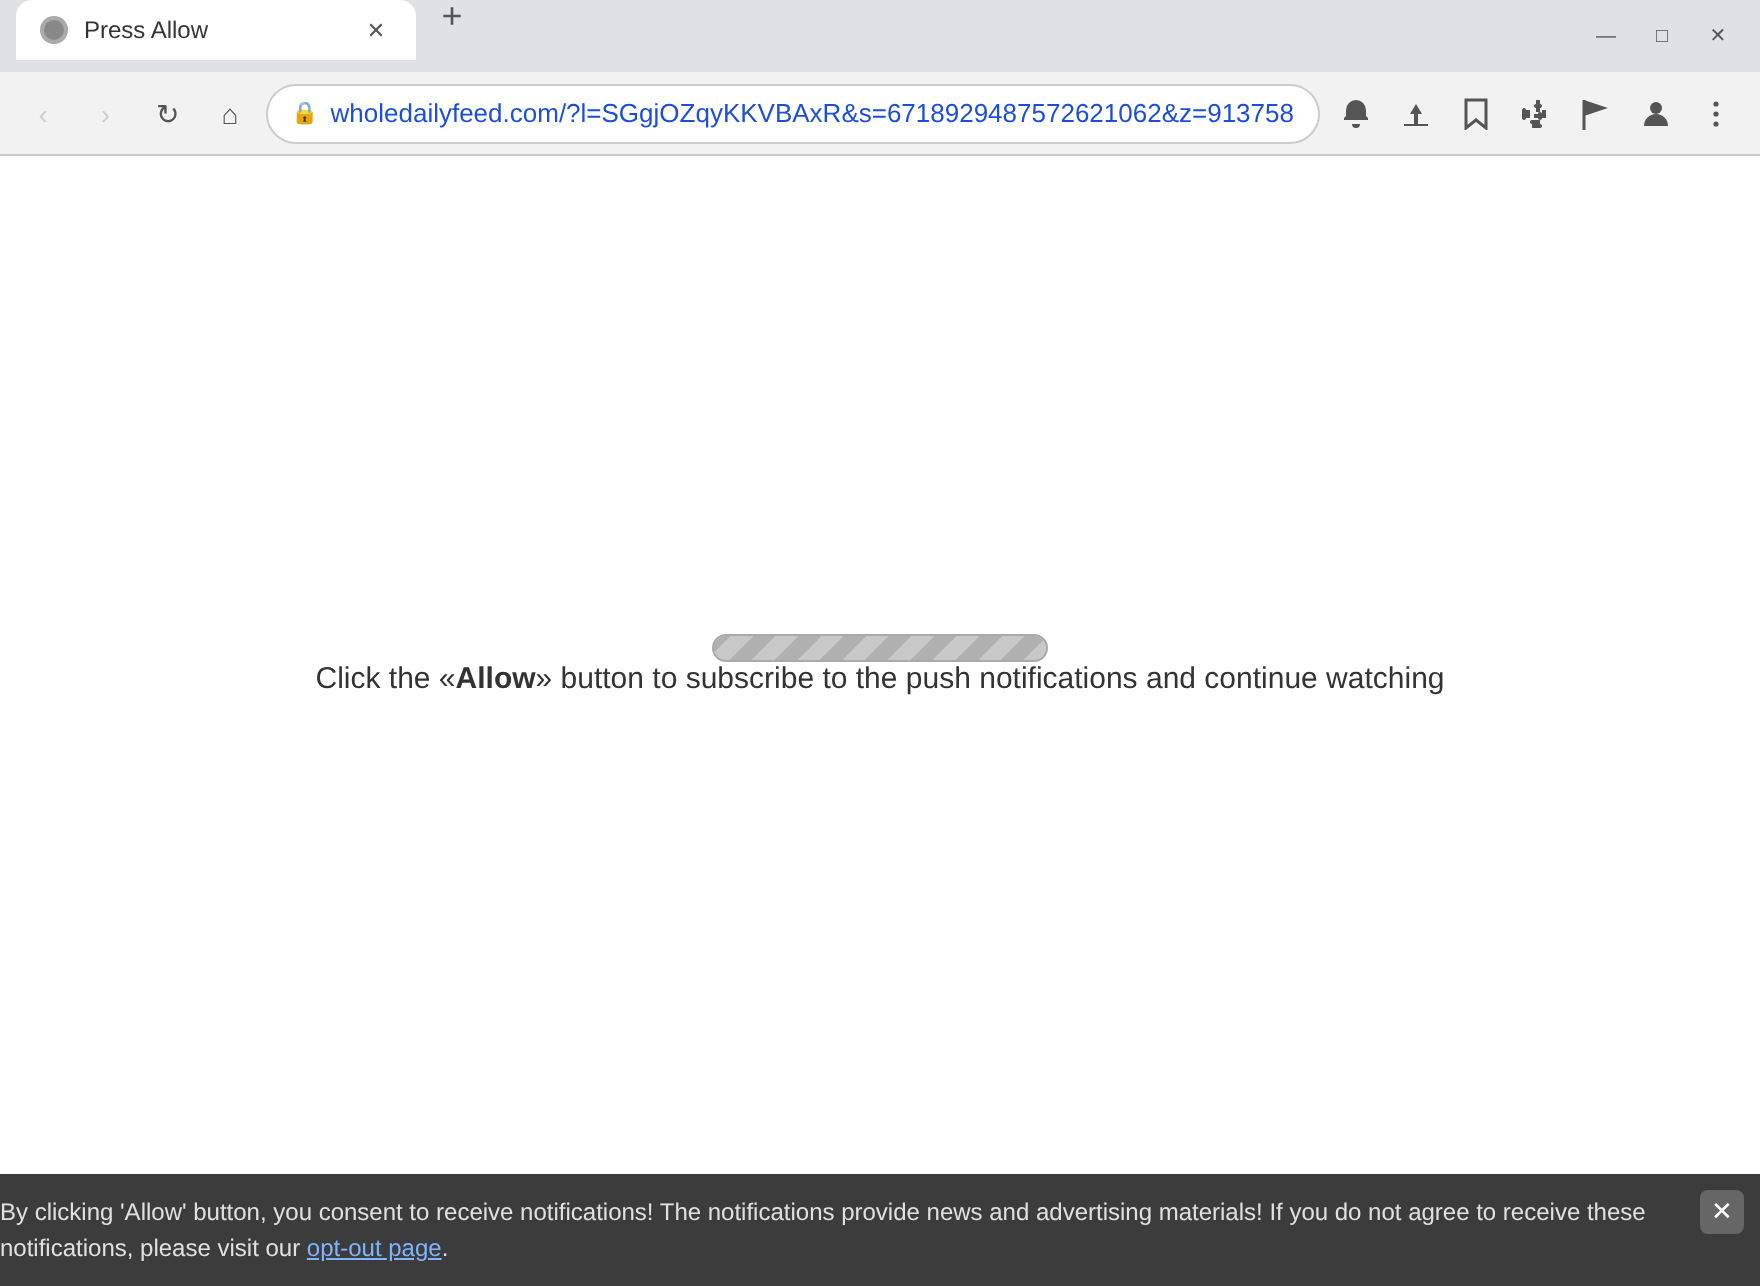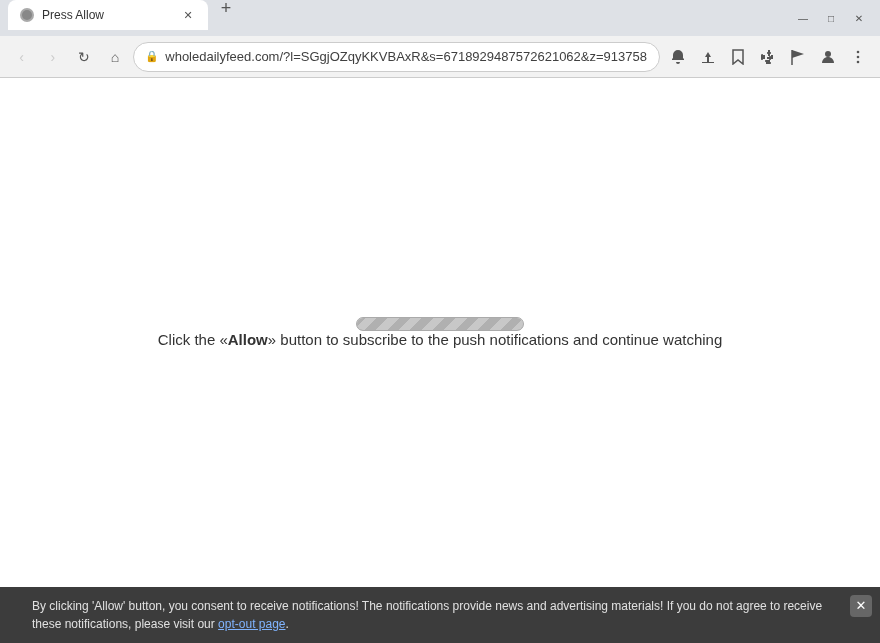"wholedailyfeed.com/?l=SGgjOZqyKKVBAxR&s=" .address-text { color: #404040 -> #1d4ed8 }
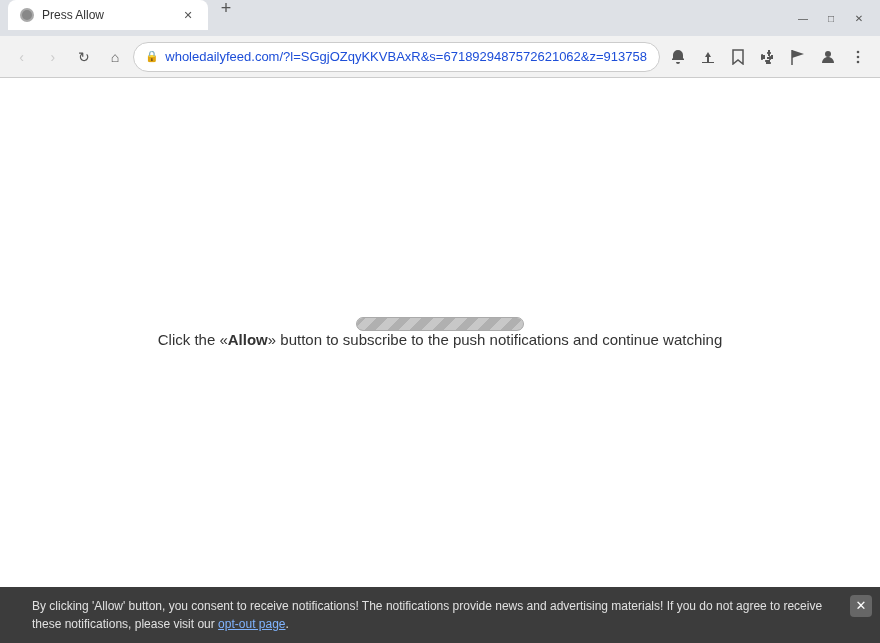"By clicking 'Allow' button, you" .bottom-banner { padding: 10px 32px -> 10px 0 }
